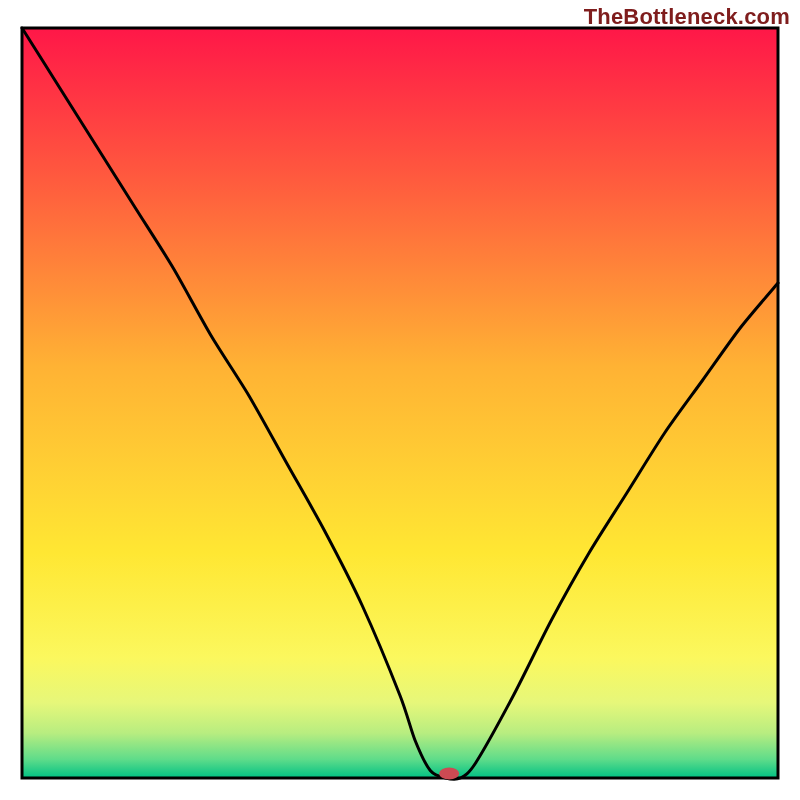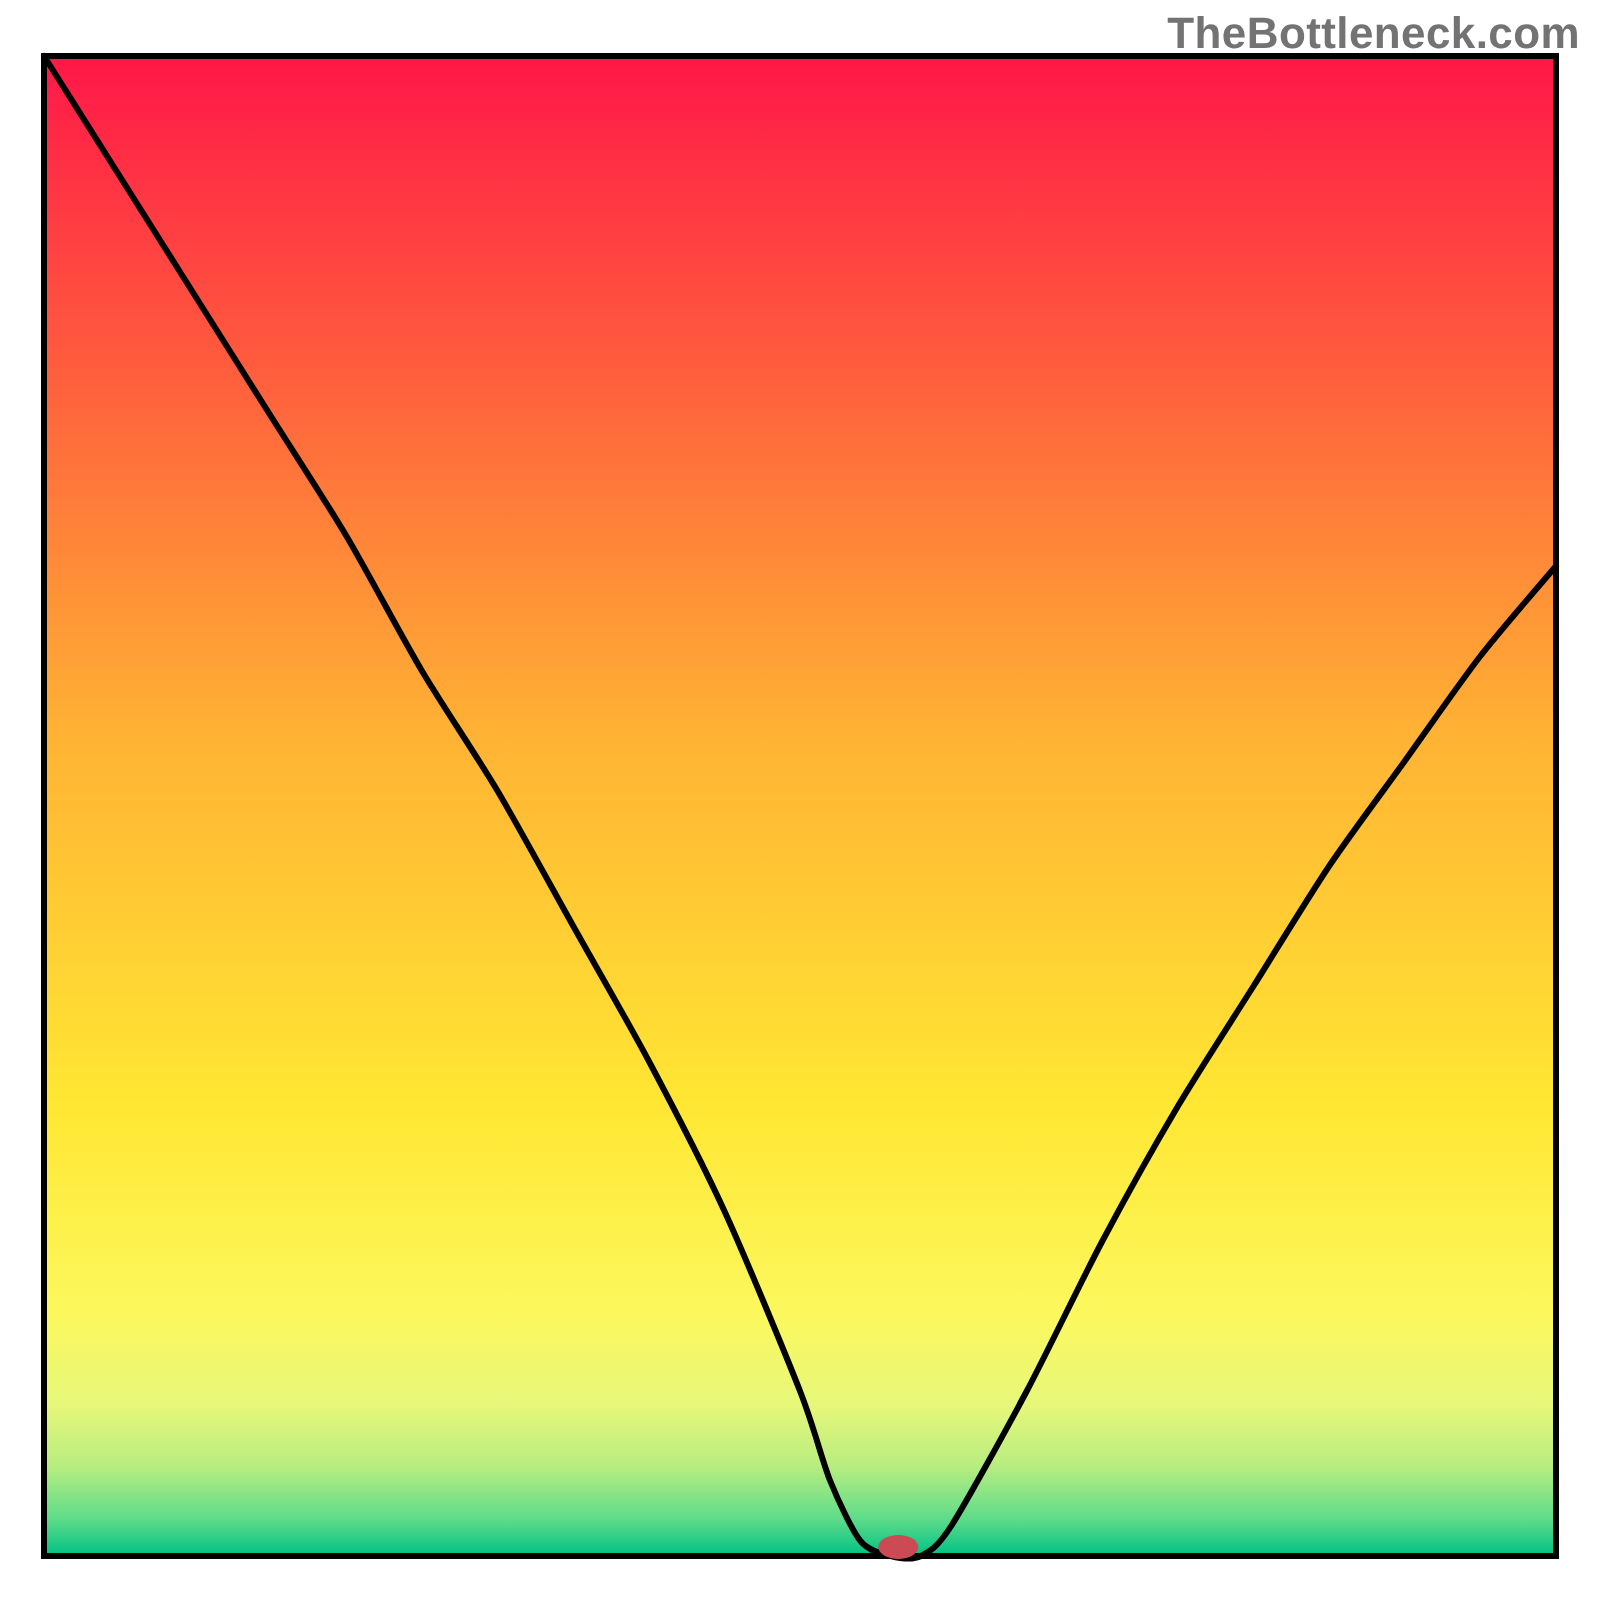"TheBottleneck.com" .attribution { color: #737373 -> #7f1d1d }
